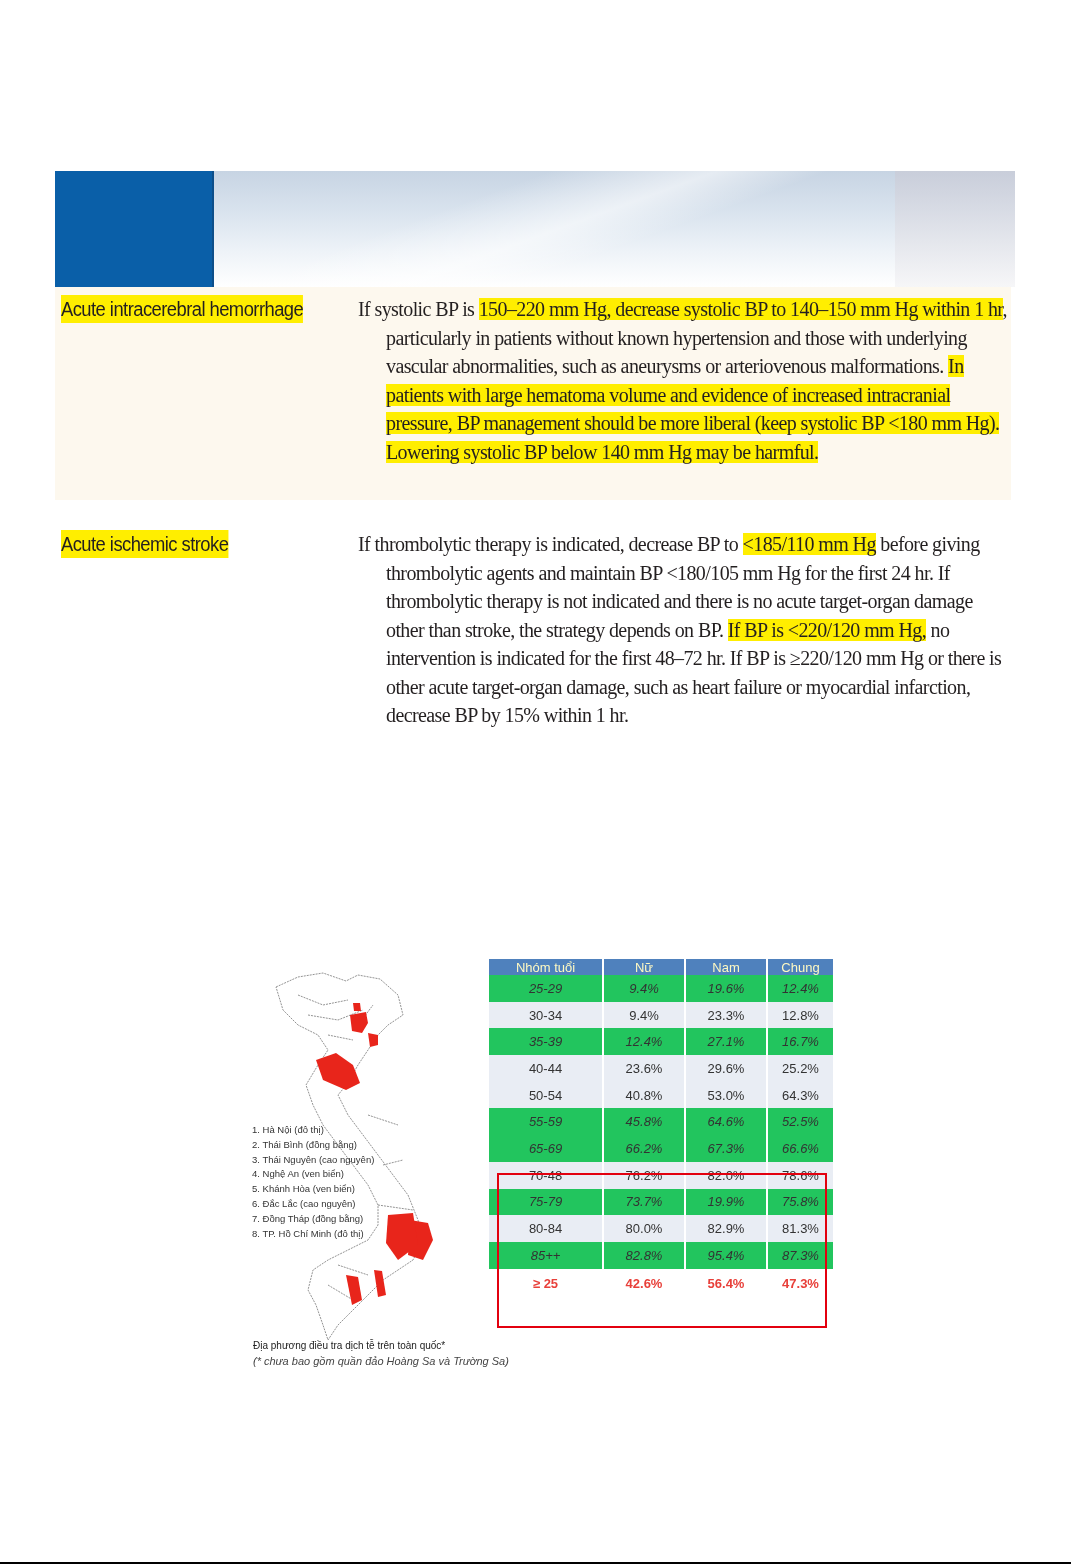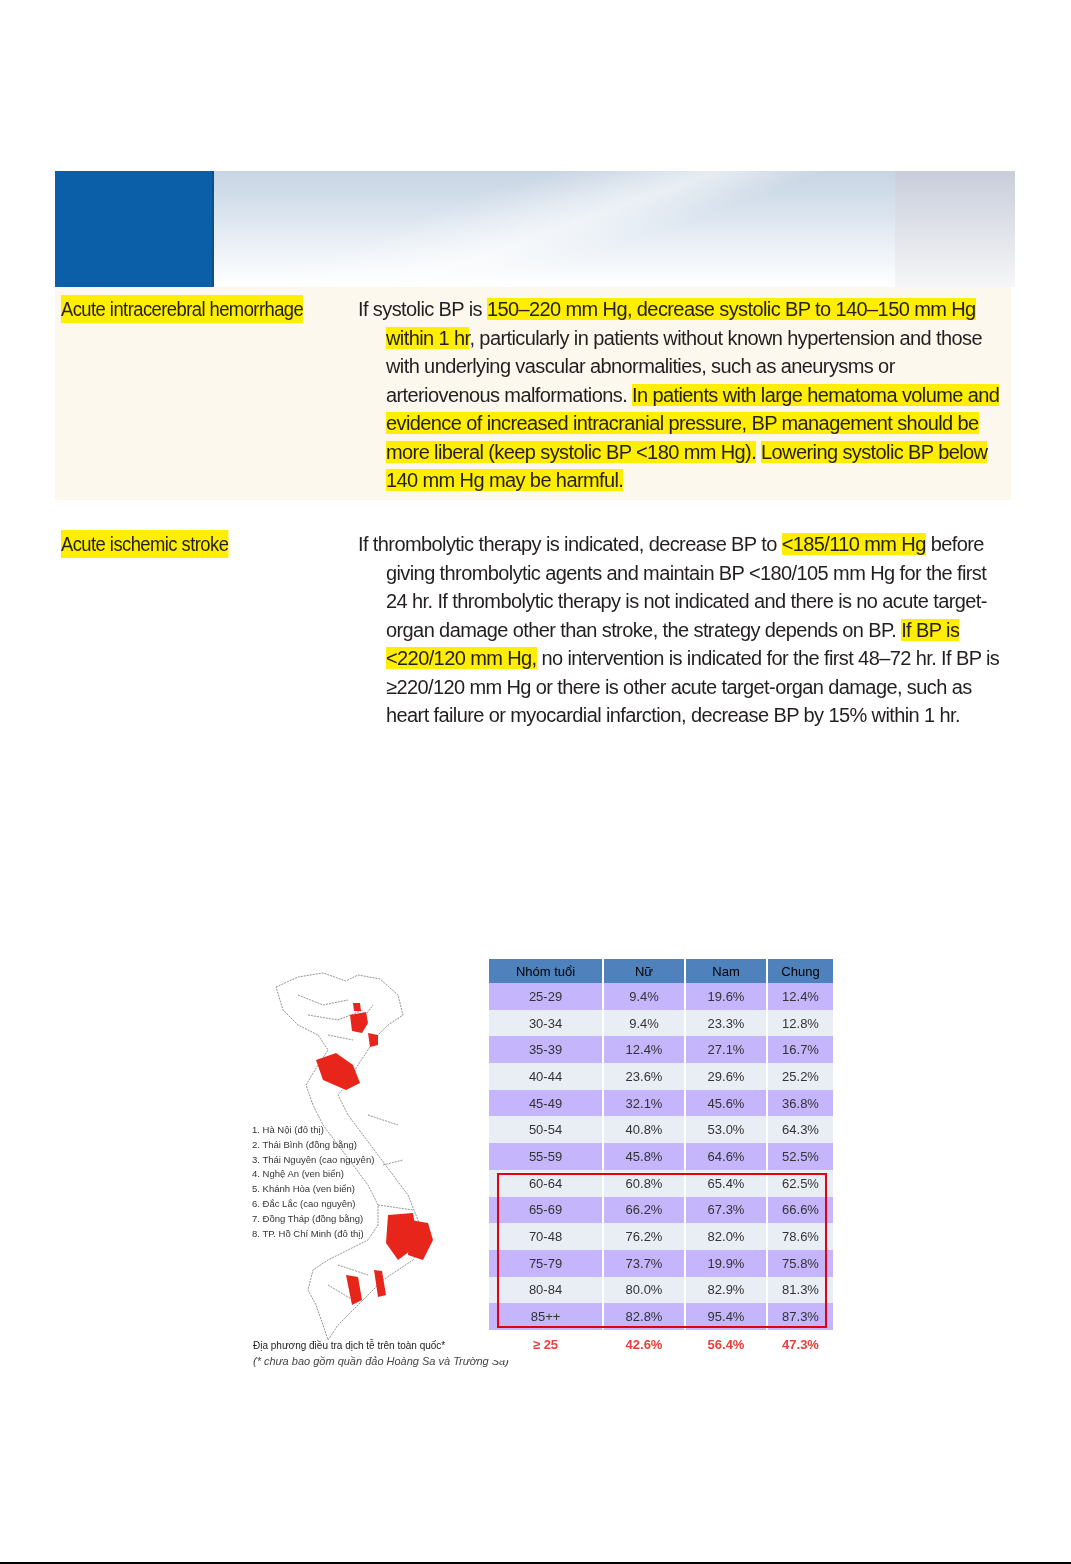"If systolic BP is 150–220" .desc-text { font-family: none -> Liberation Serif, serif }
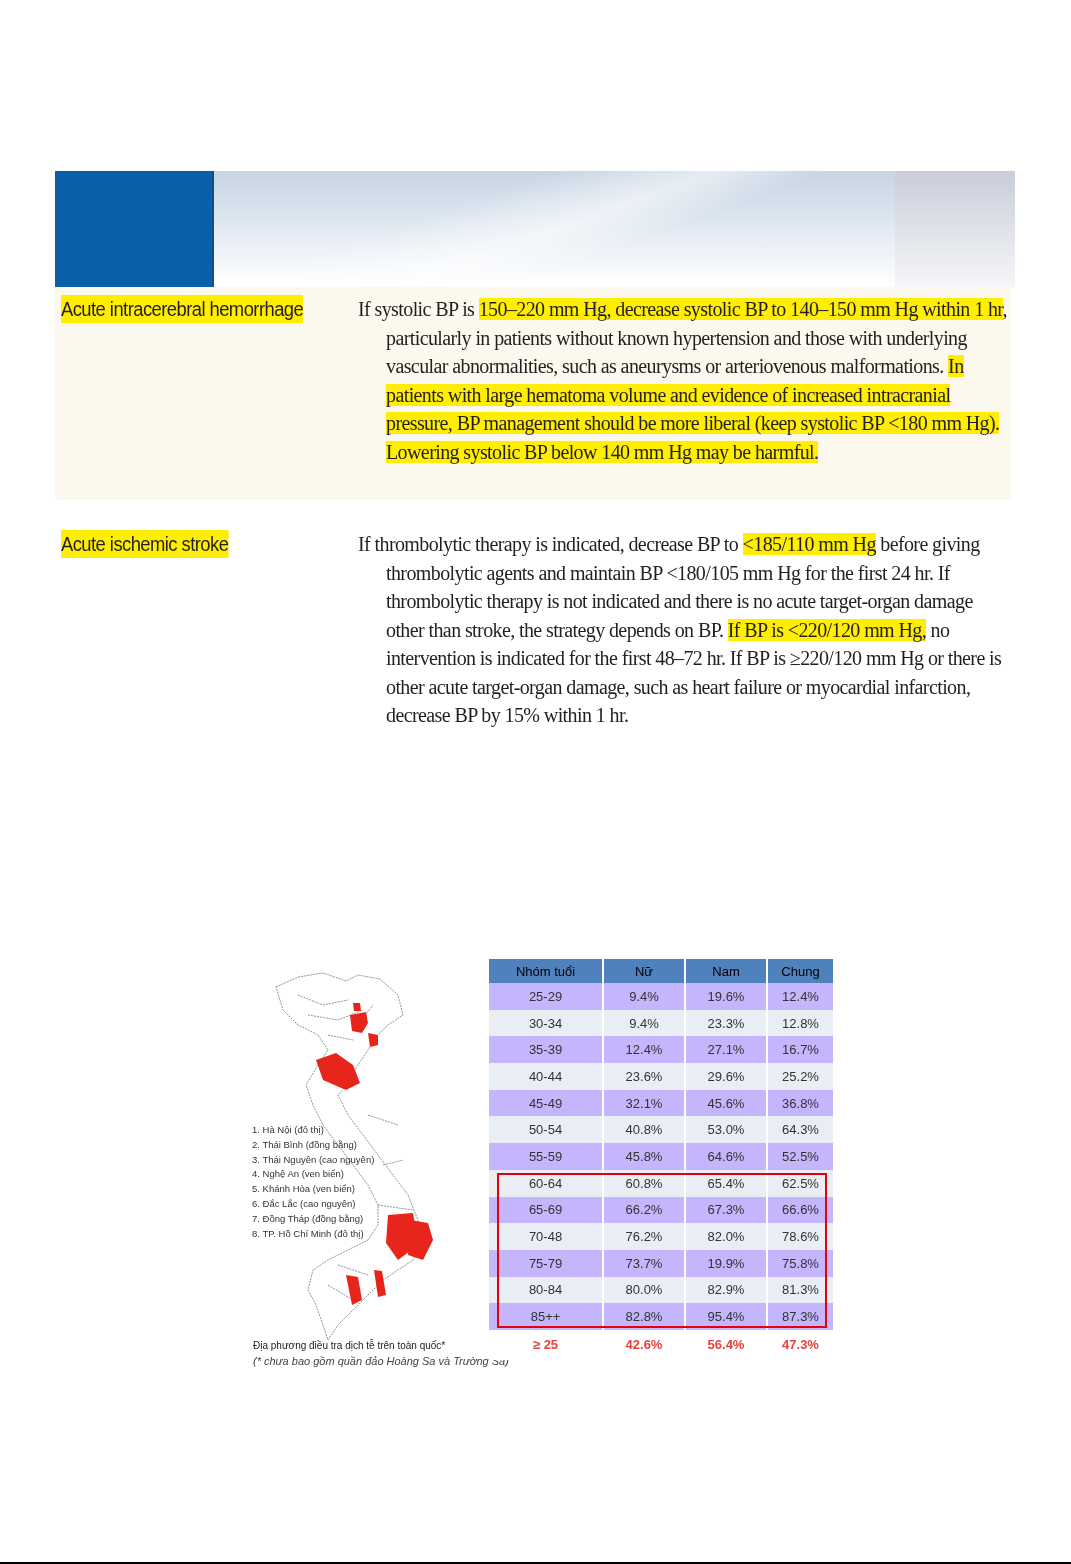"Nhóm tuổi" .ptable th { color: #000000 -> #fef9c3; height: 24px -> 16px }
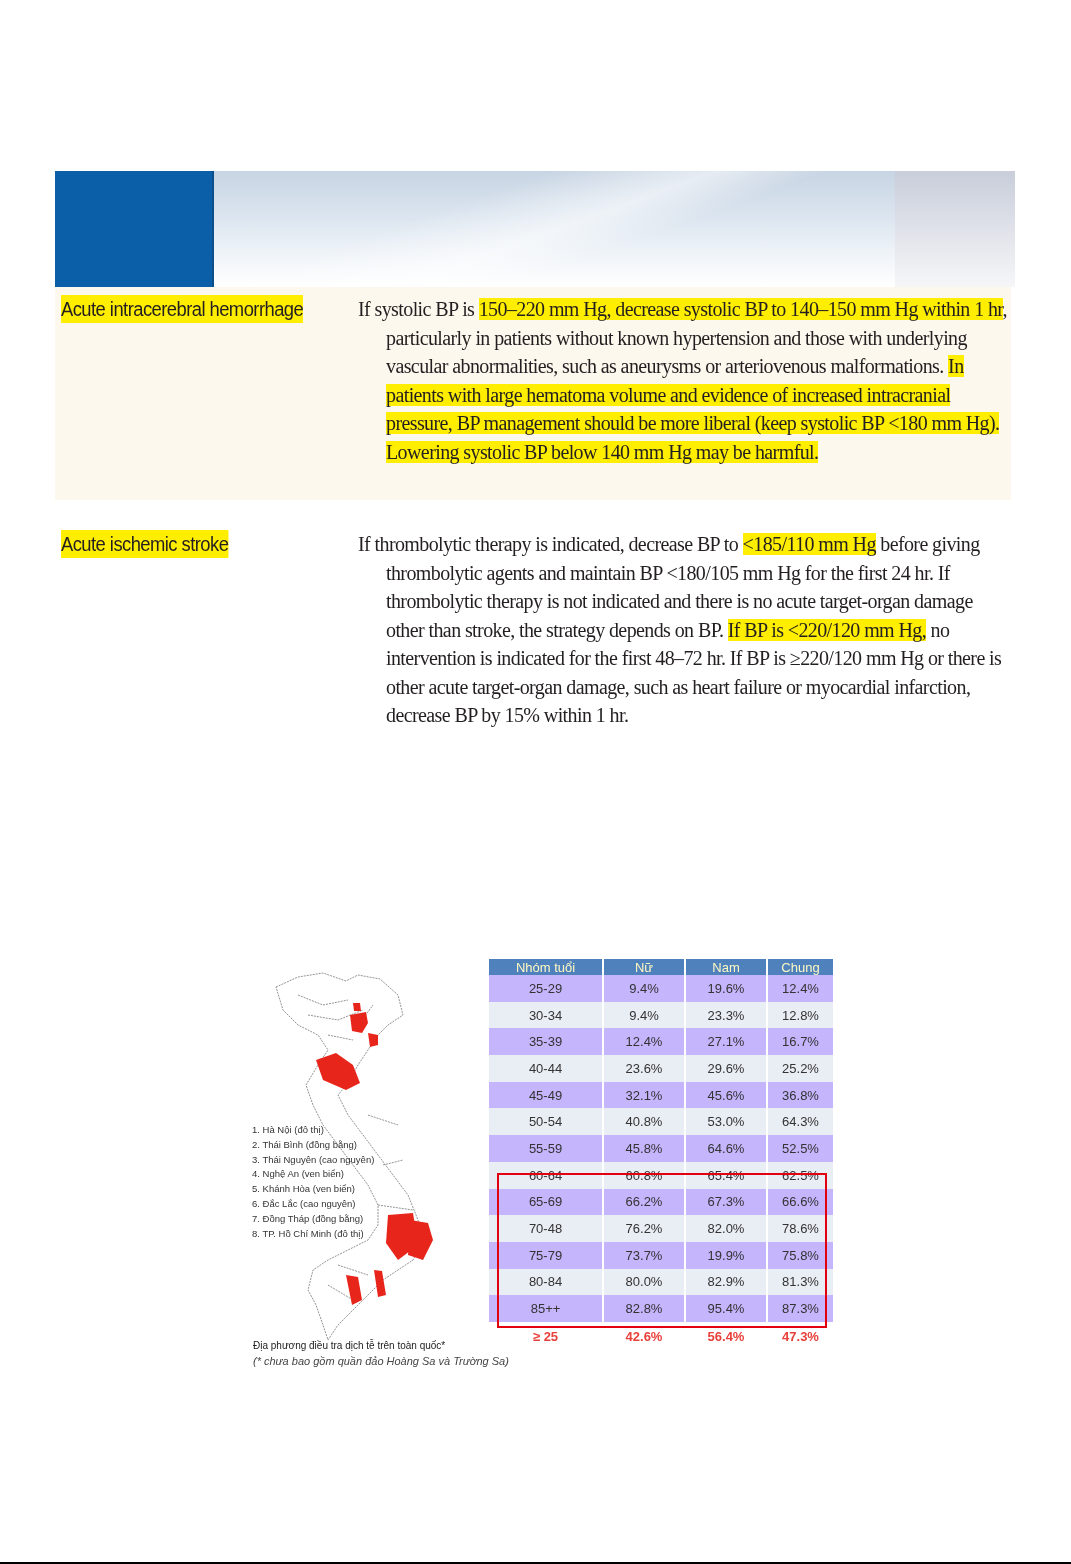"25-29" .ptable tr.odd td { background: #c4b5fd -> #22c55e; font-style: none -> italic }
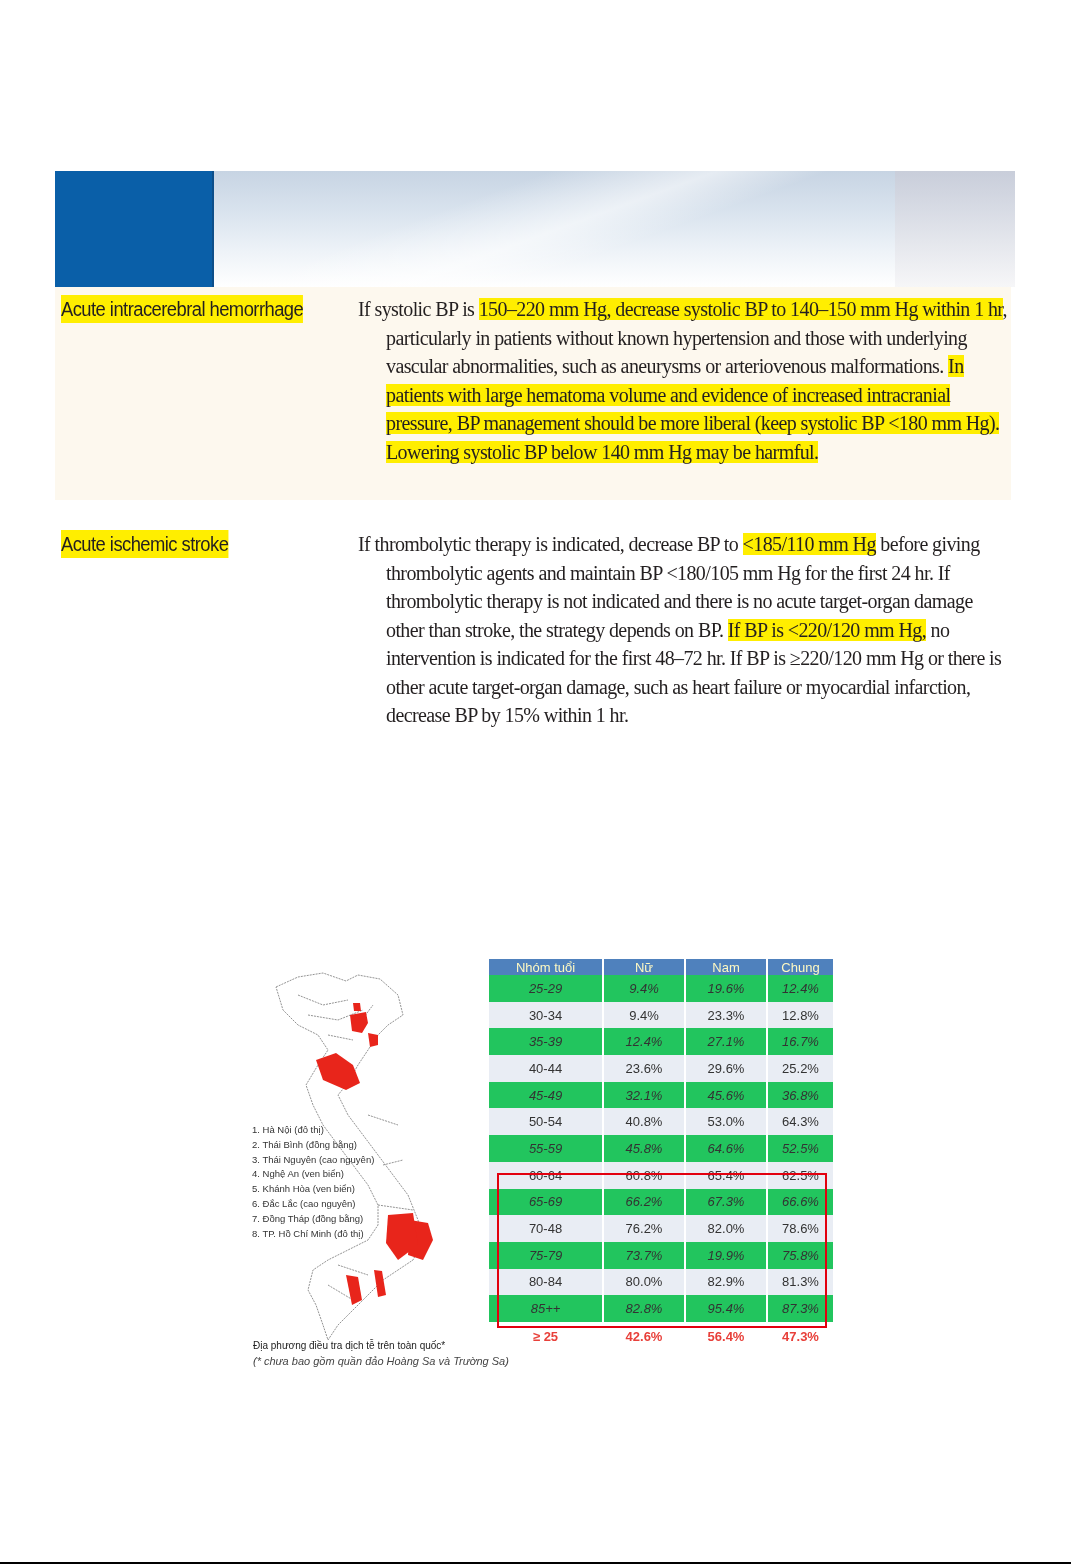"45-49" tr.odd { html: <tr> <td>45-49</td> <td>32.1%</td> <td>45.6%</td> <td>36.8%</td> </tr> -> none }
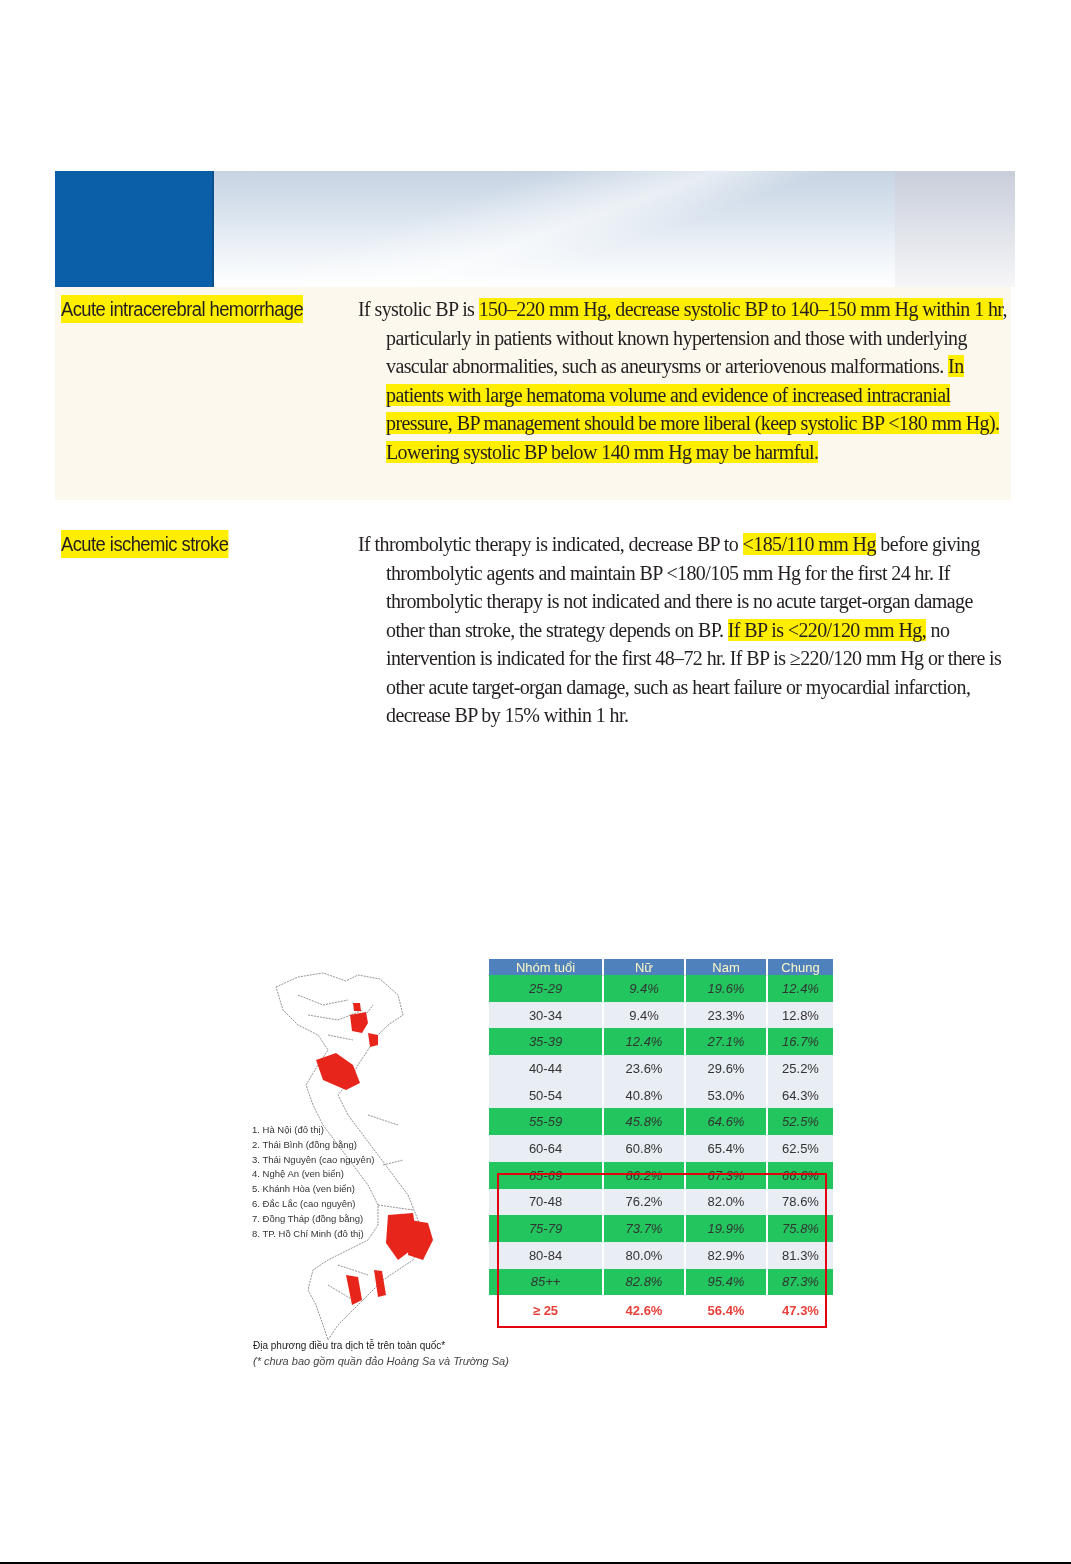"60-64" tr.even { html: <tr> <td>60-64</td> <td>60.8%</td> <td>65.4%</td> <td>62.5%</td> </tr> -> none }
